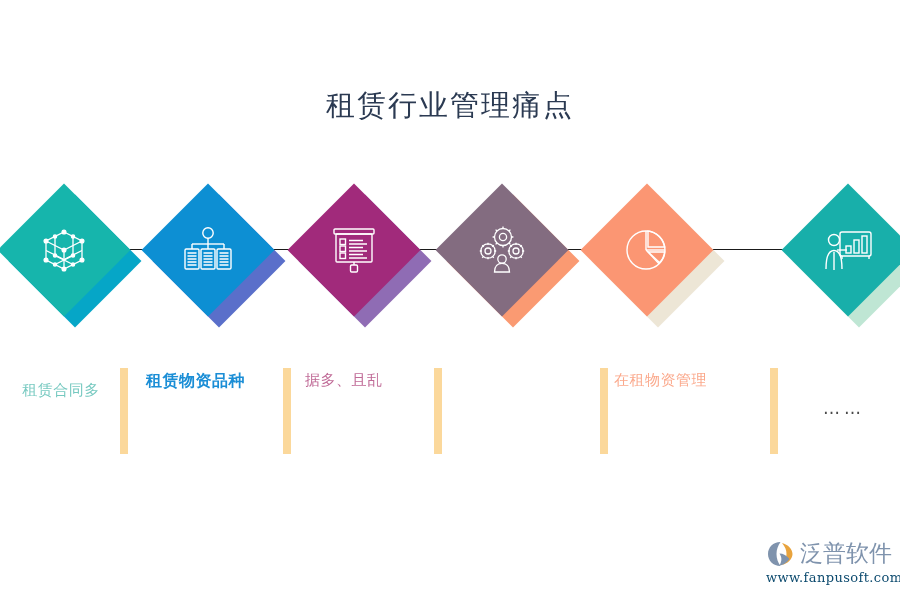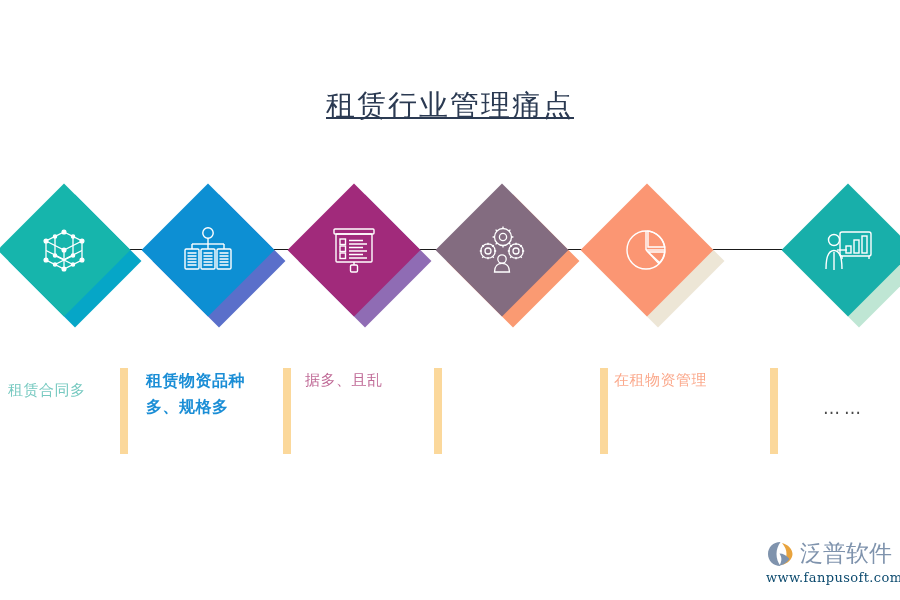"租赁行业管理痛点" .page-title { text-decoration: underline -> none }
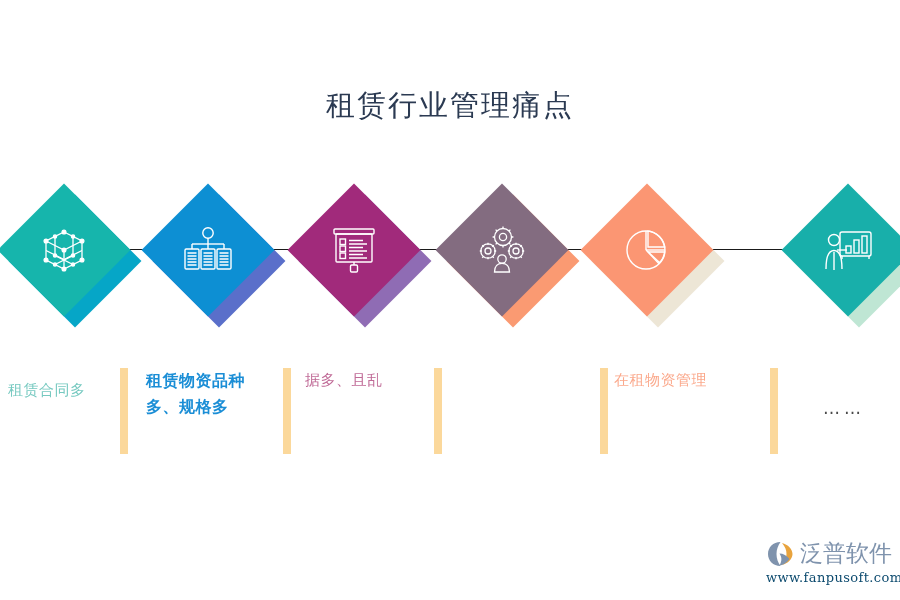"租赁合同多" div.label { text-align: none -> center }
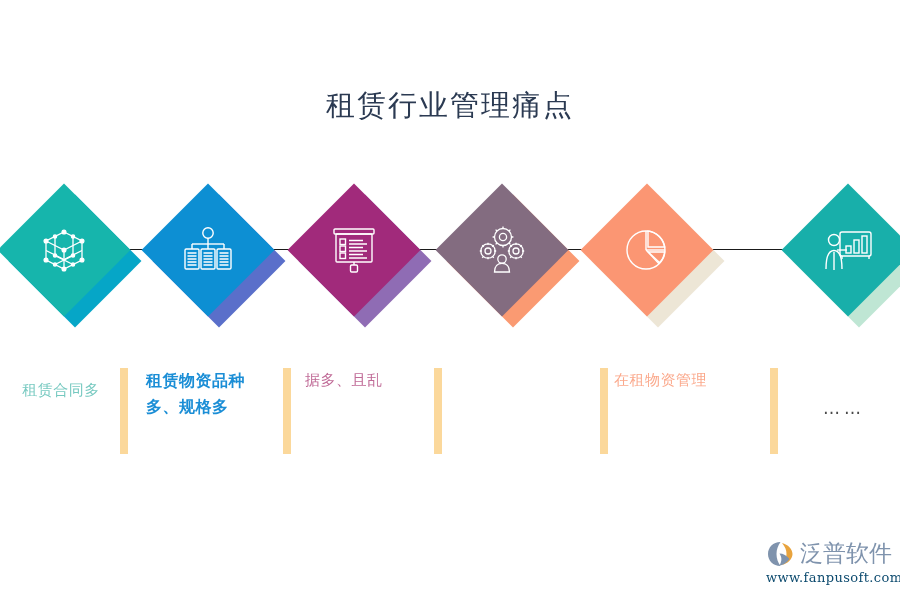"多、规格多" div { html: <div>多、规格多</div> -> none }
